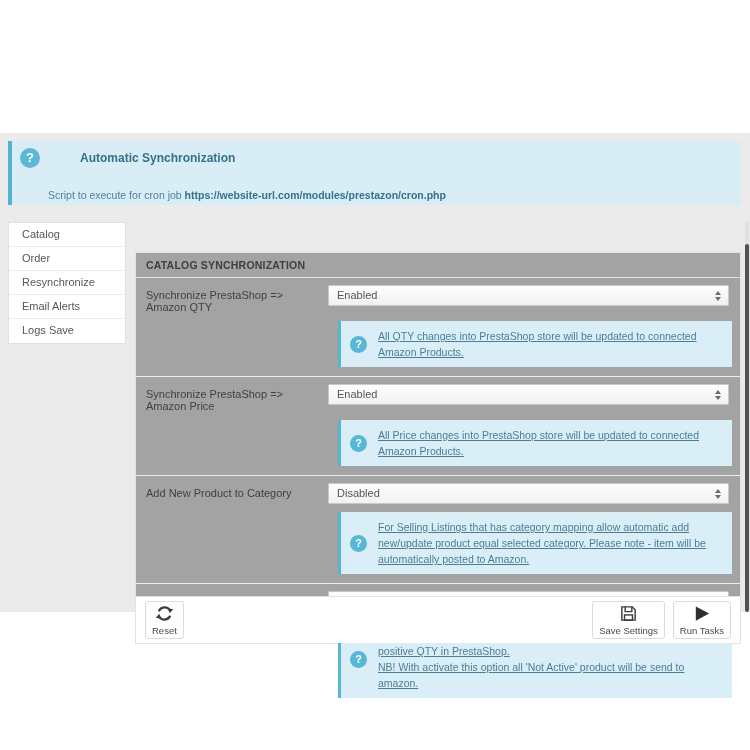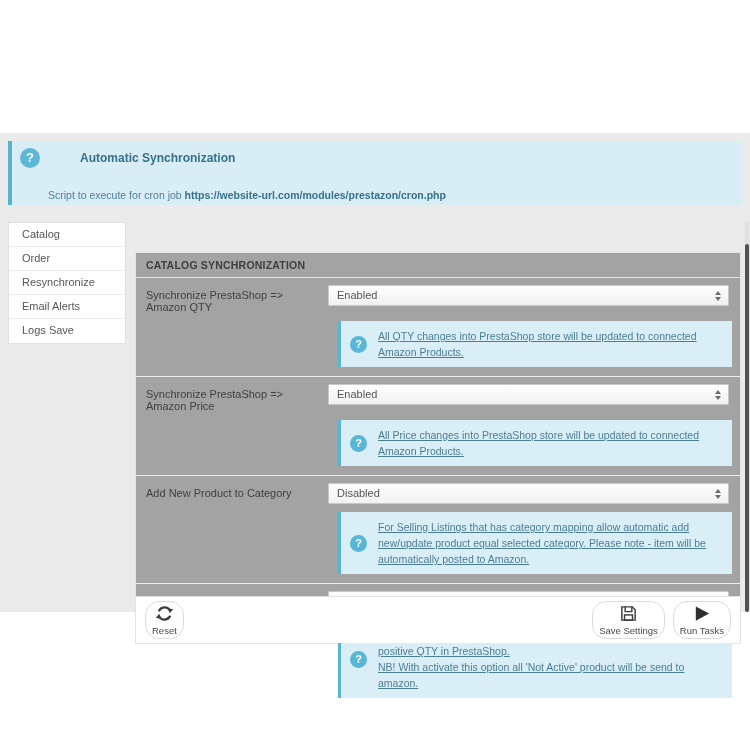"Reset" .btn { border-radius: 14px -> 3px }
